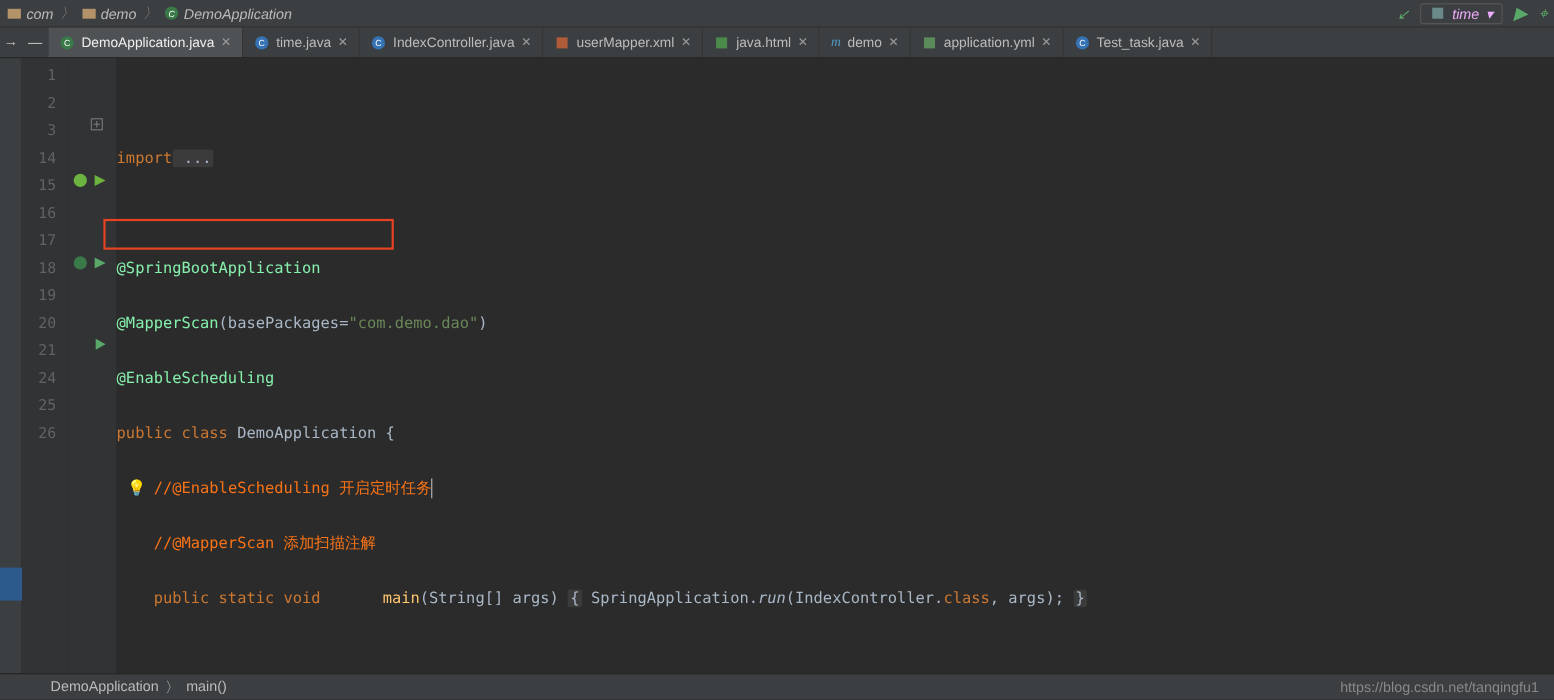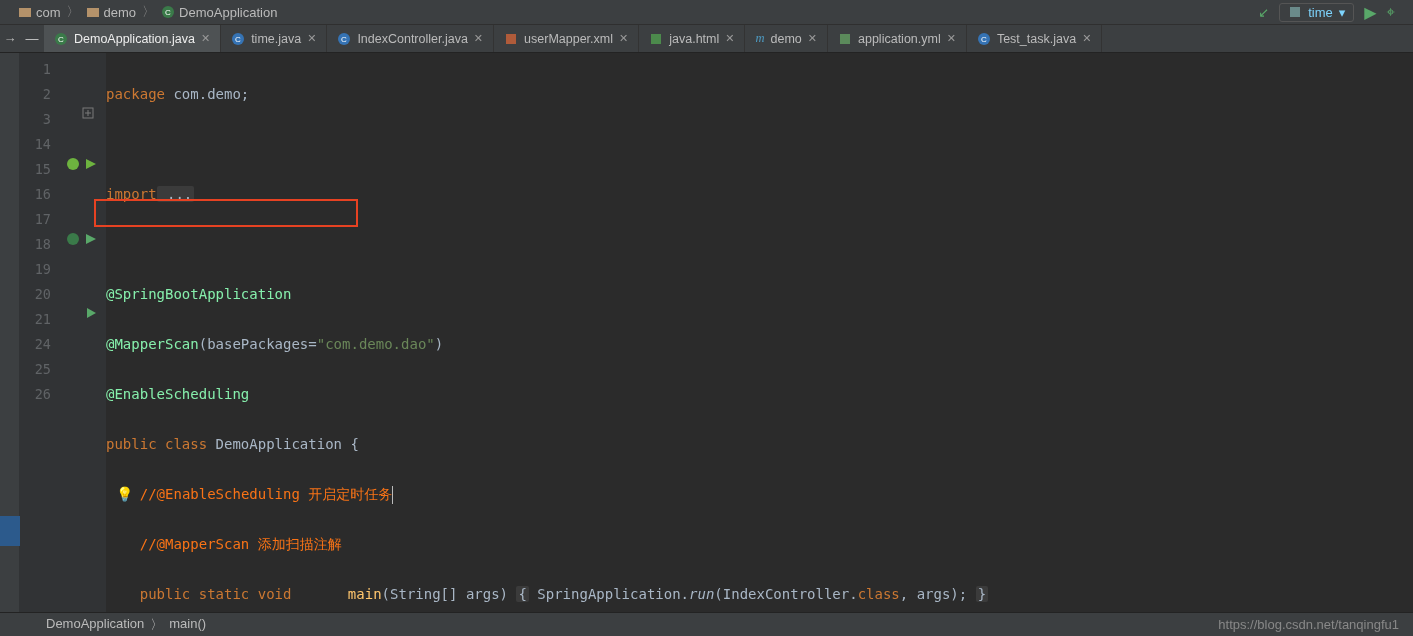"com" .topbar { font-style: none -> italic; padding: 0 18px -> 0 6px }
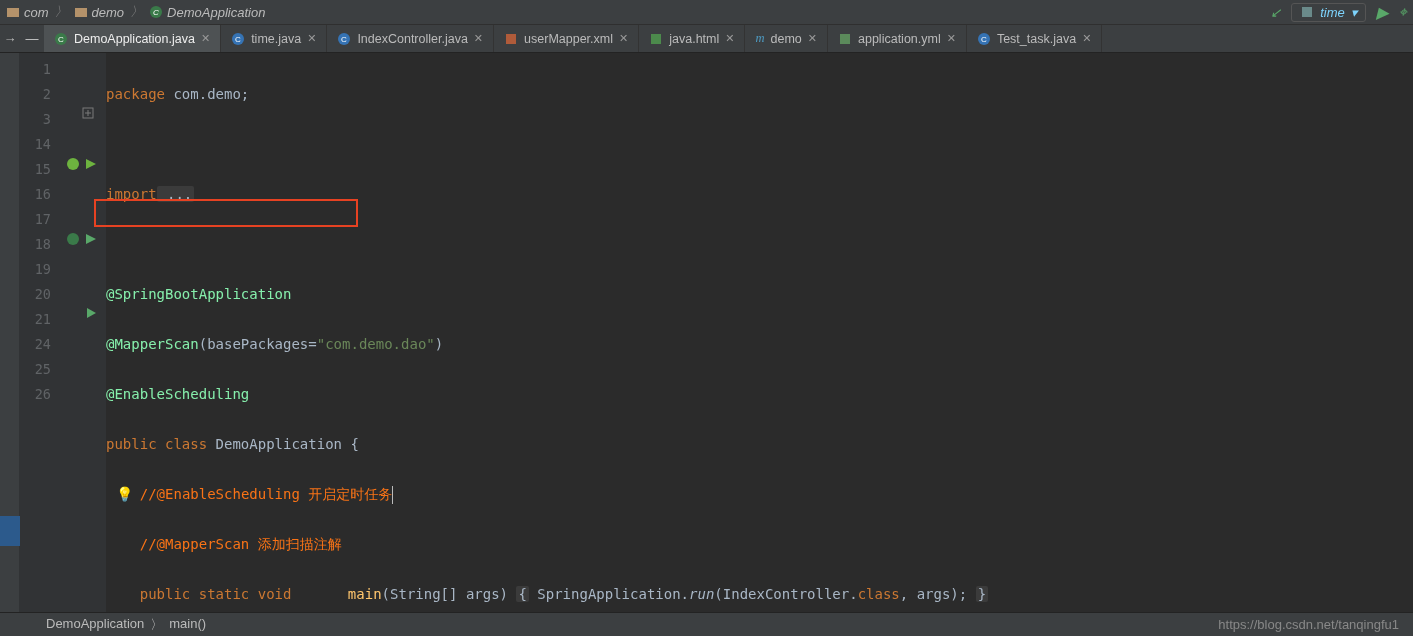"time" .time-sel { color: #7dd3fc -> #f0abfc }
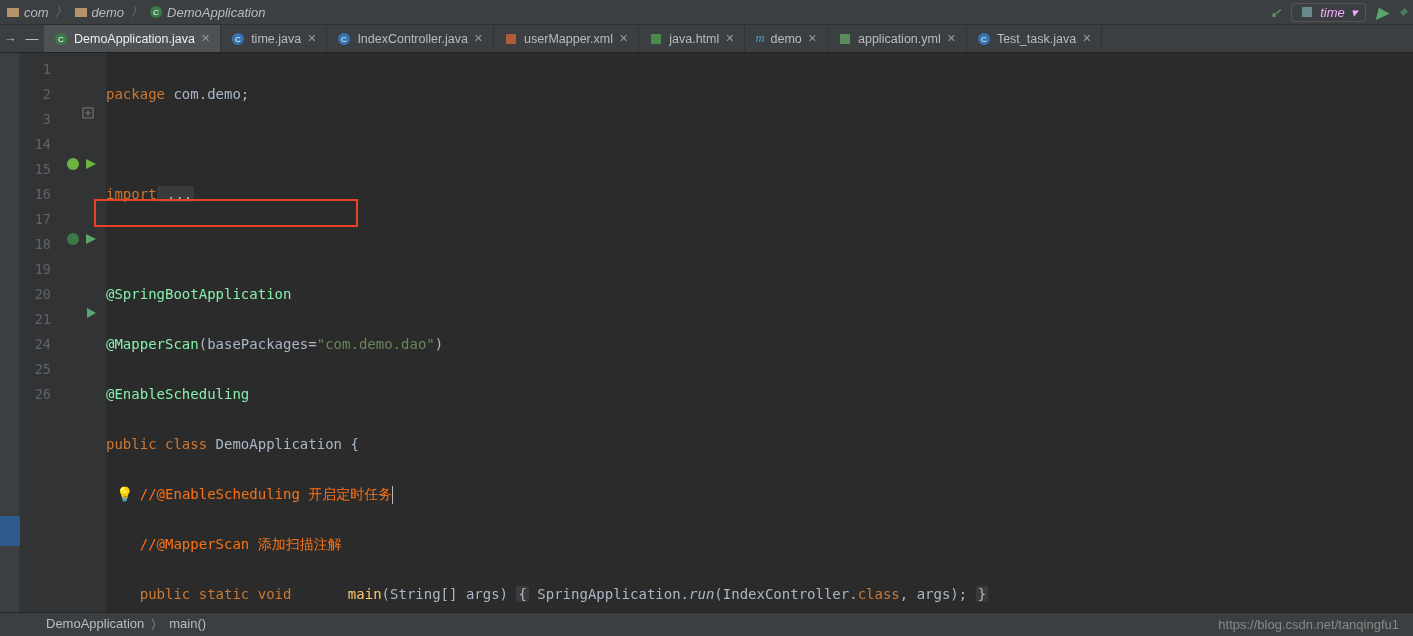"package com.demo;" div { html: <div><span>package</span><span> com.demo;</span></div> -> none }
